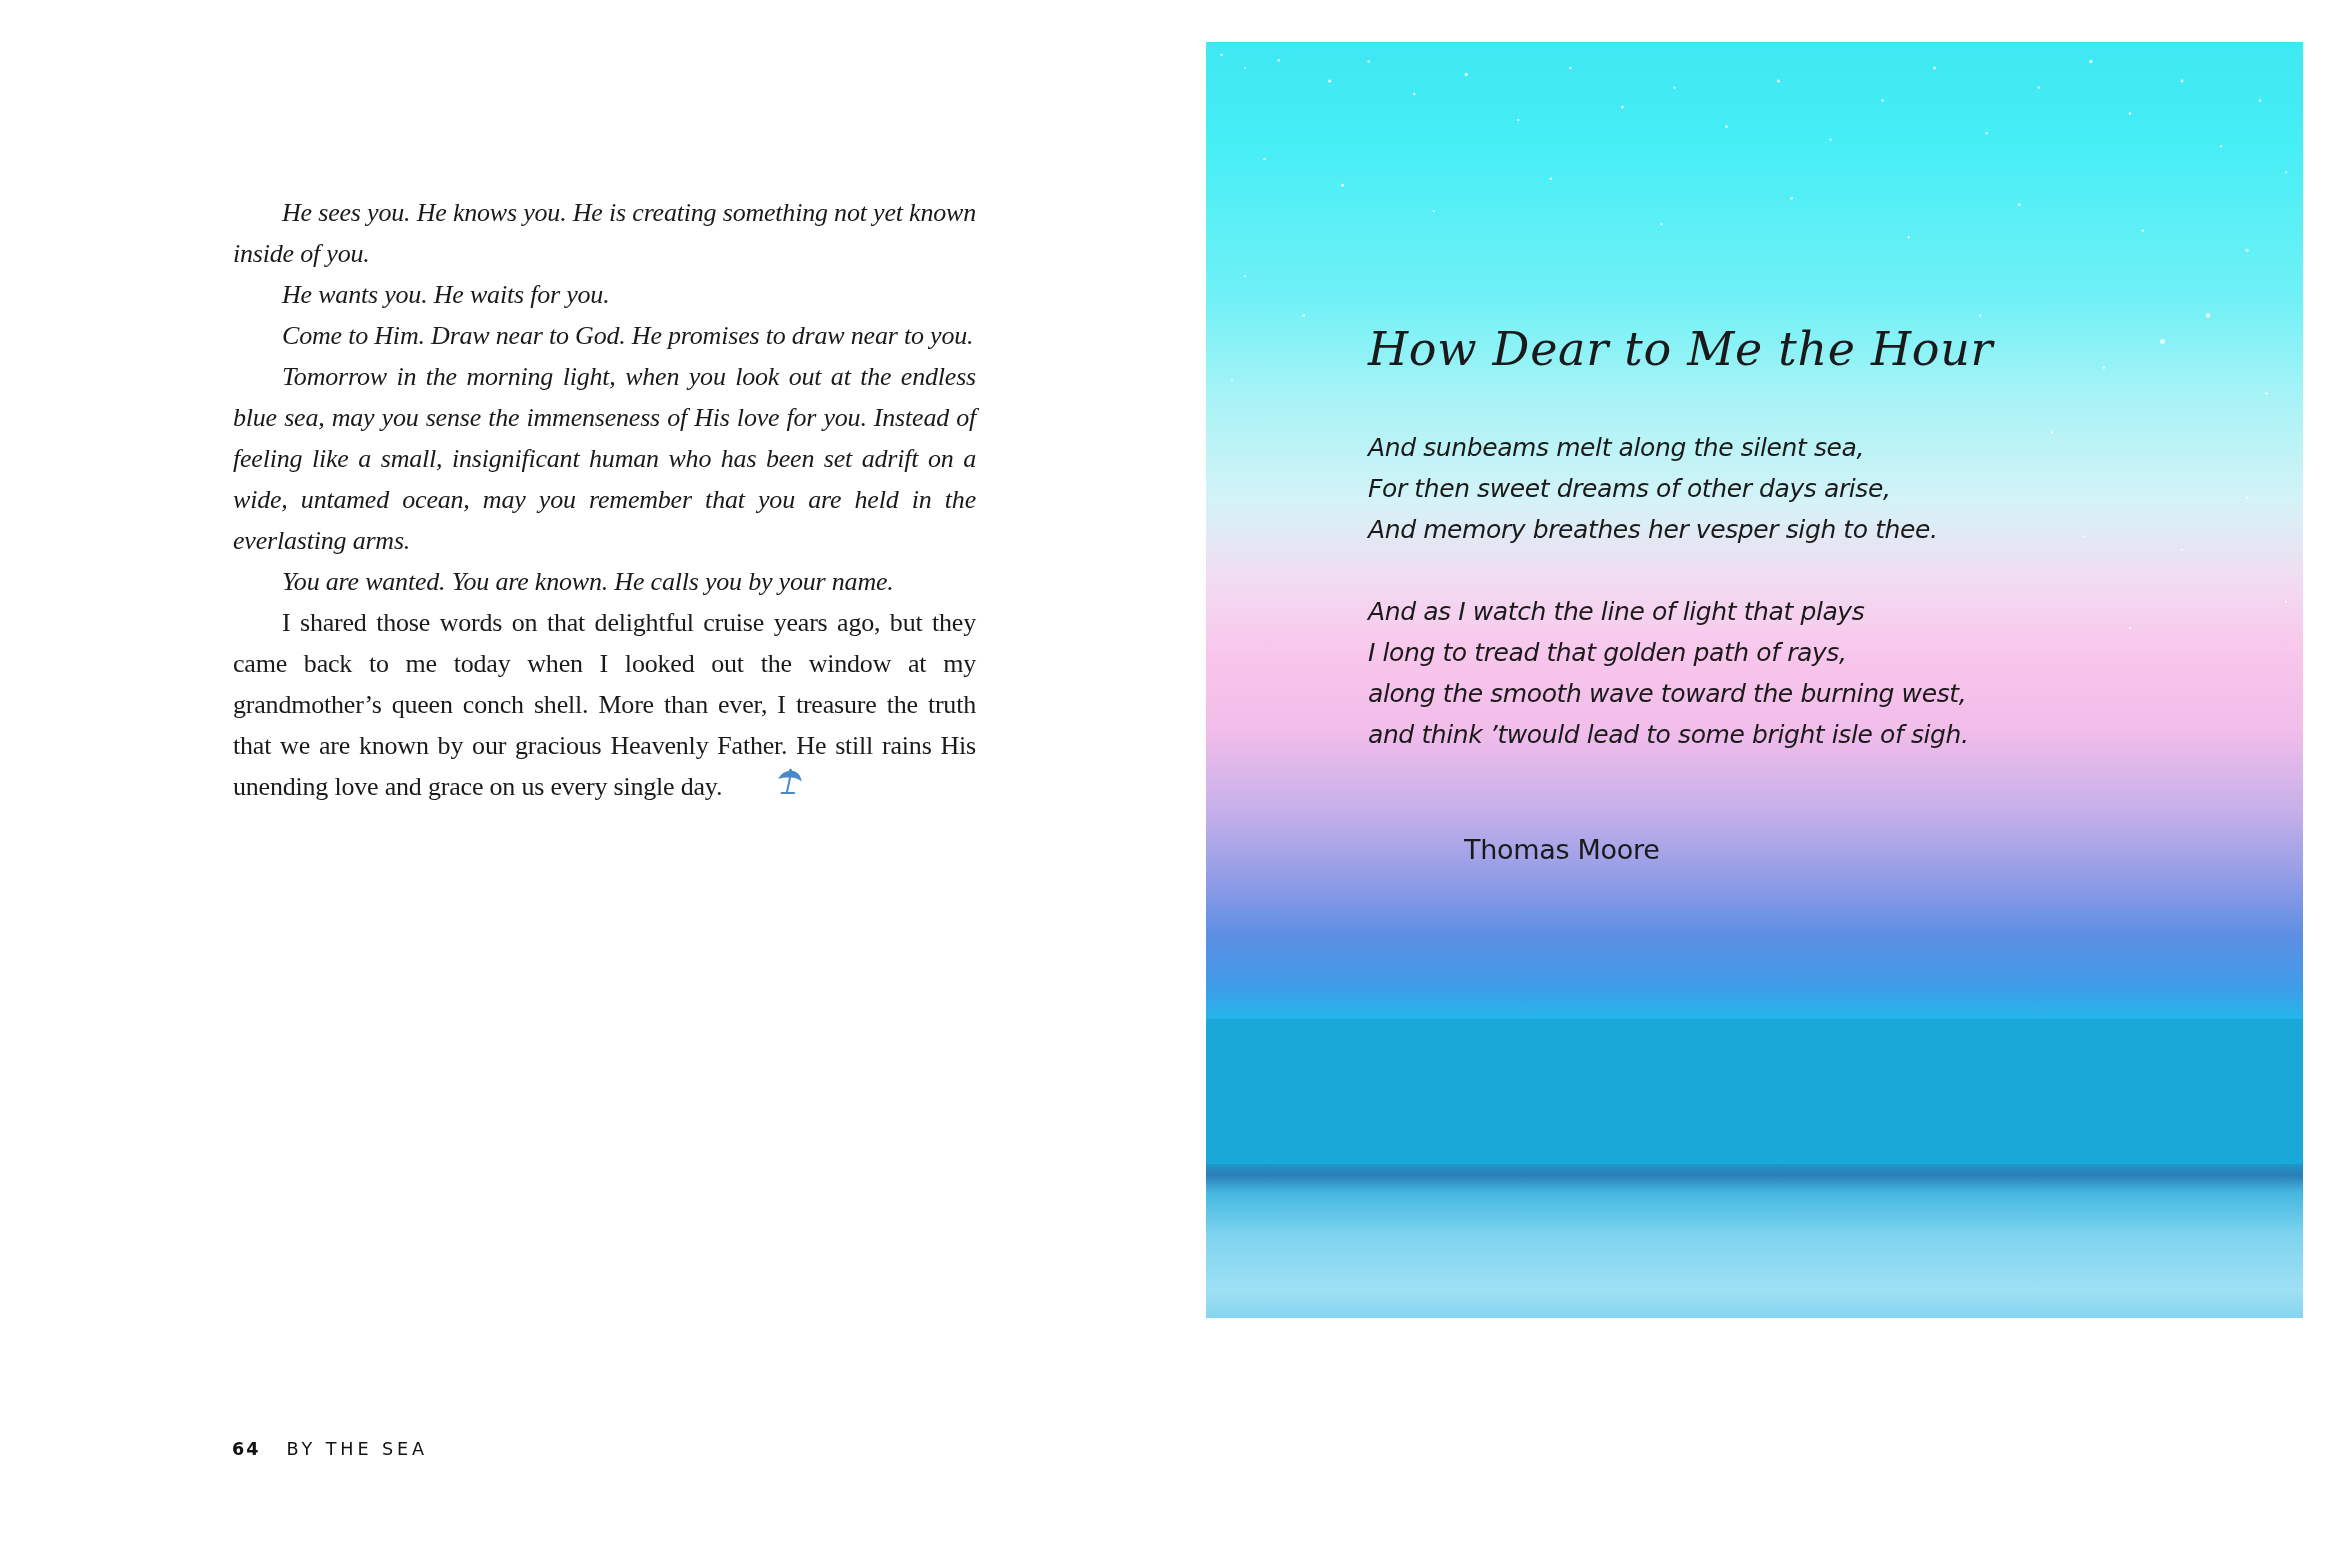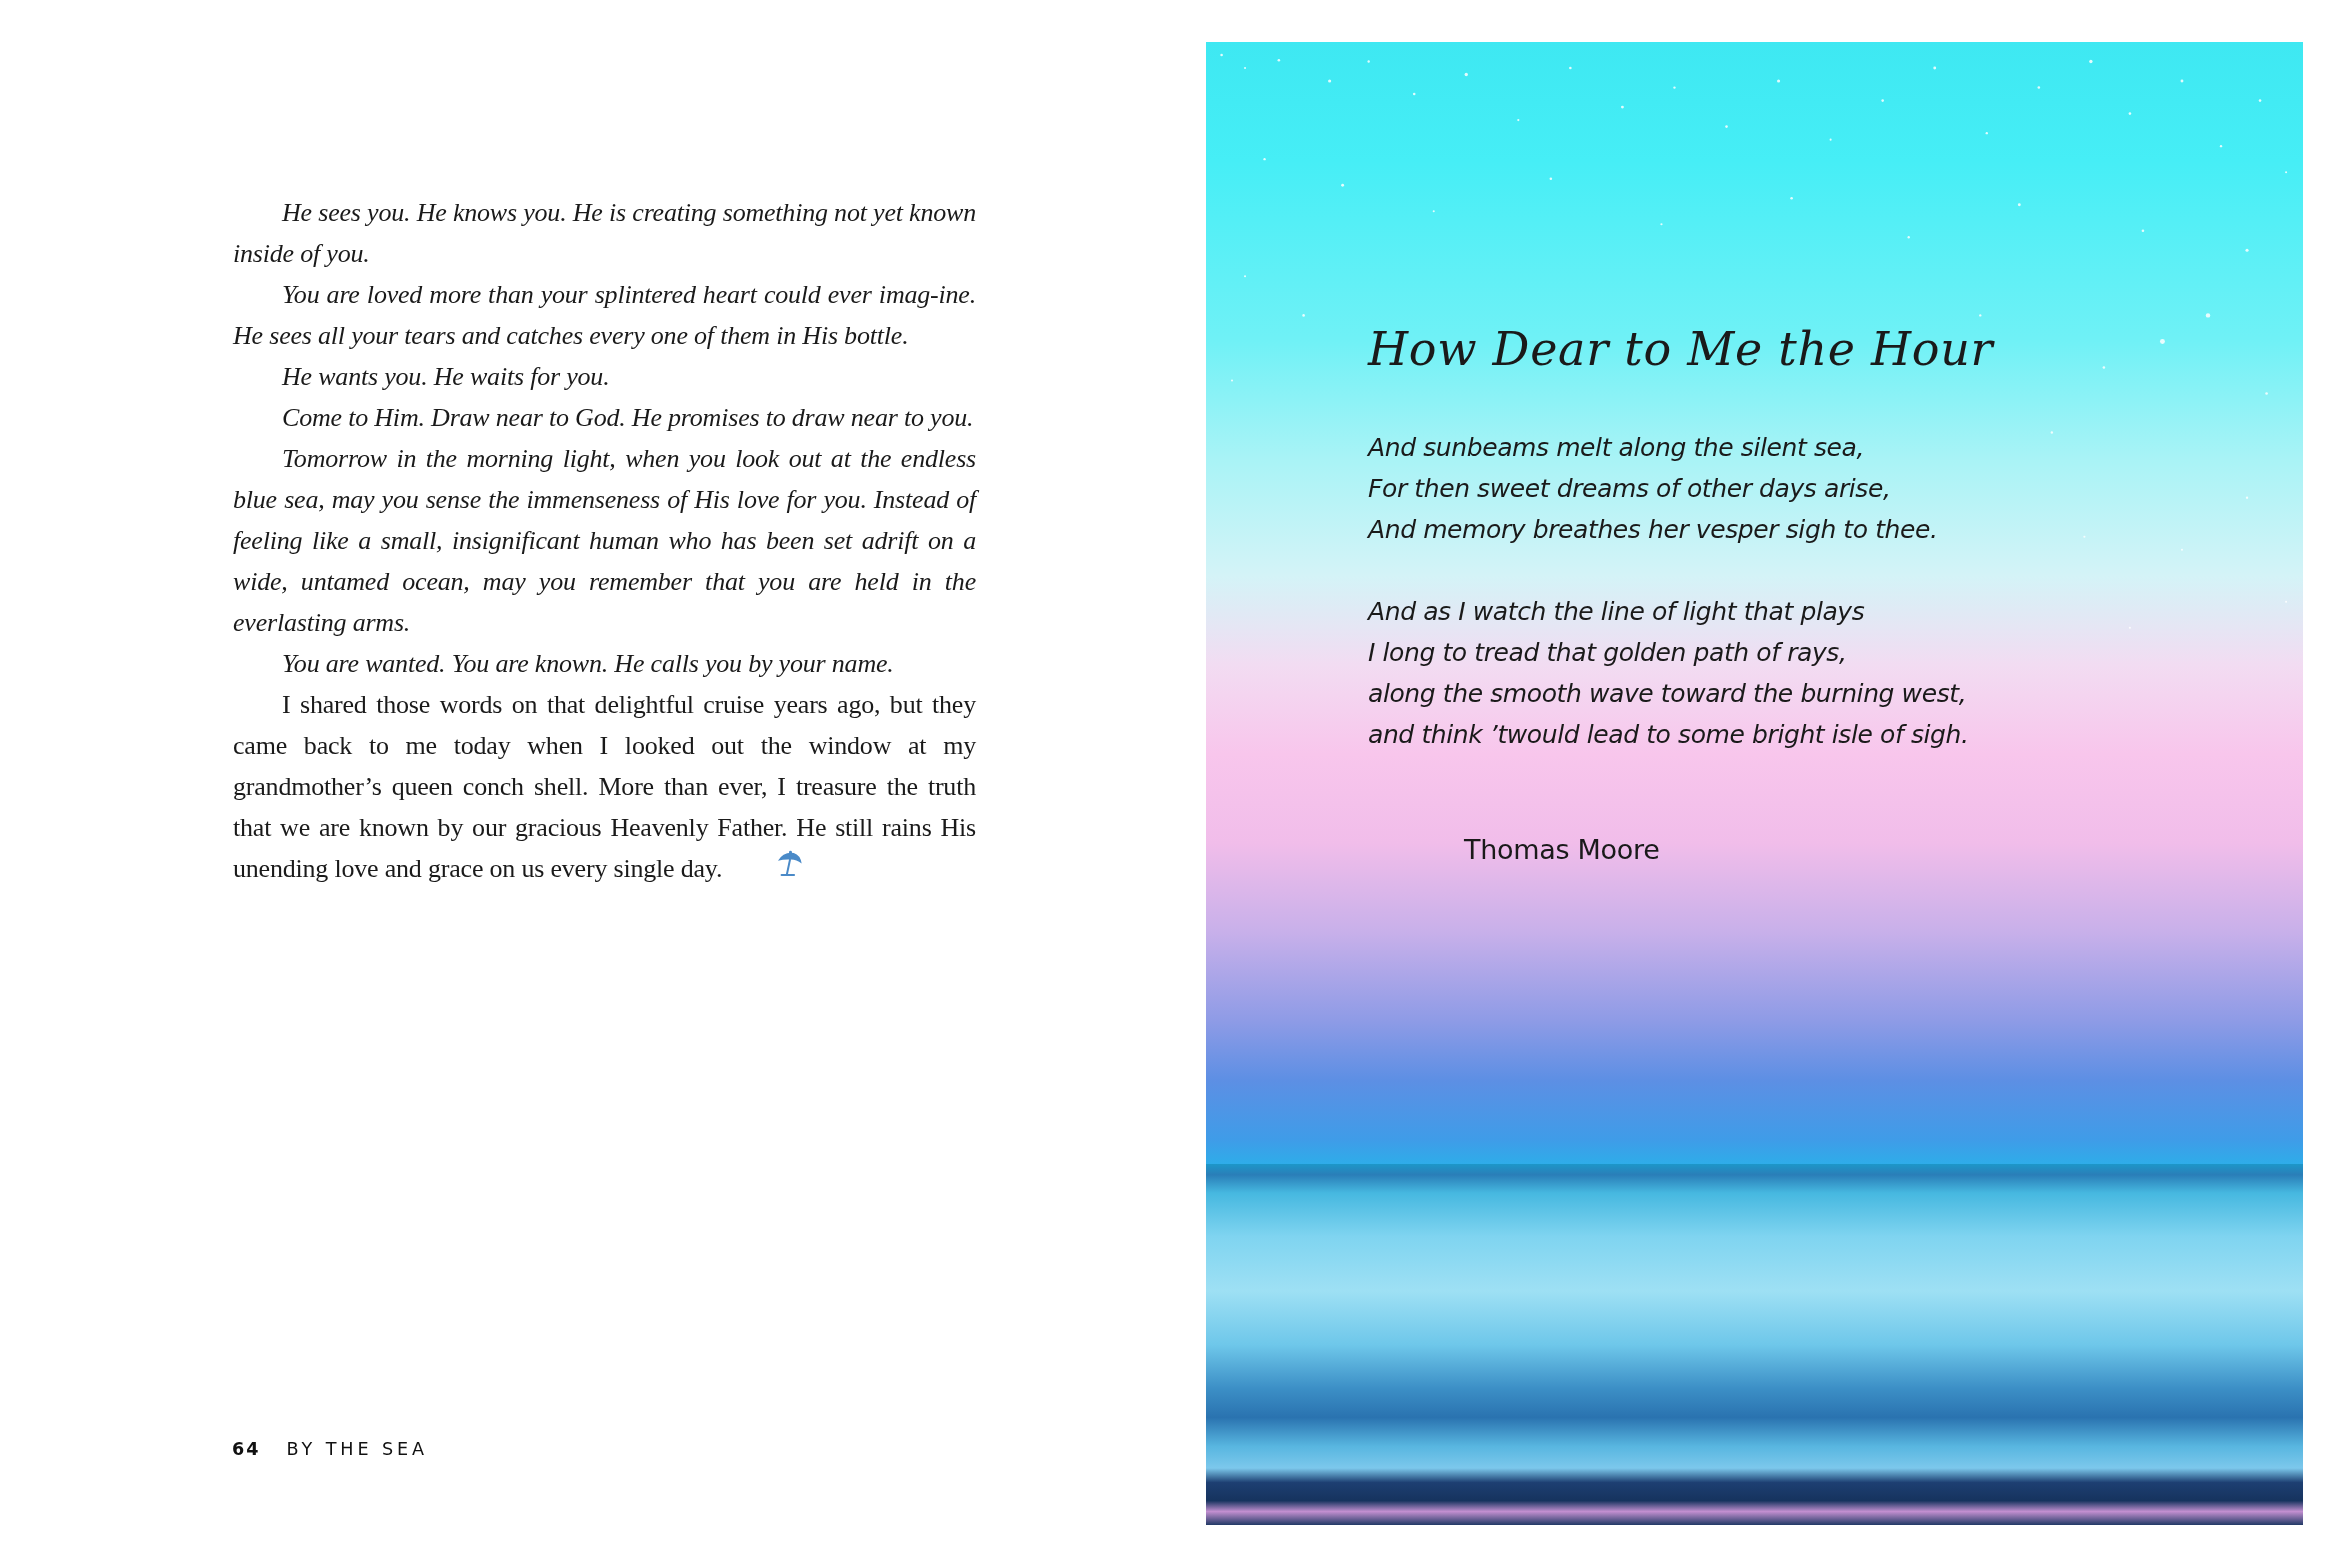"You are loved more than" p.italic { html: <p>You are loved more than your splintered heart could ever imag-ine. He sees all your tears and catches every one of them in His bottle.</p> -> none }
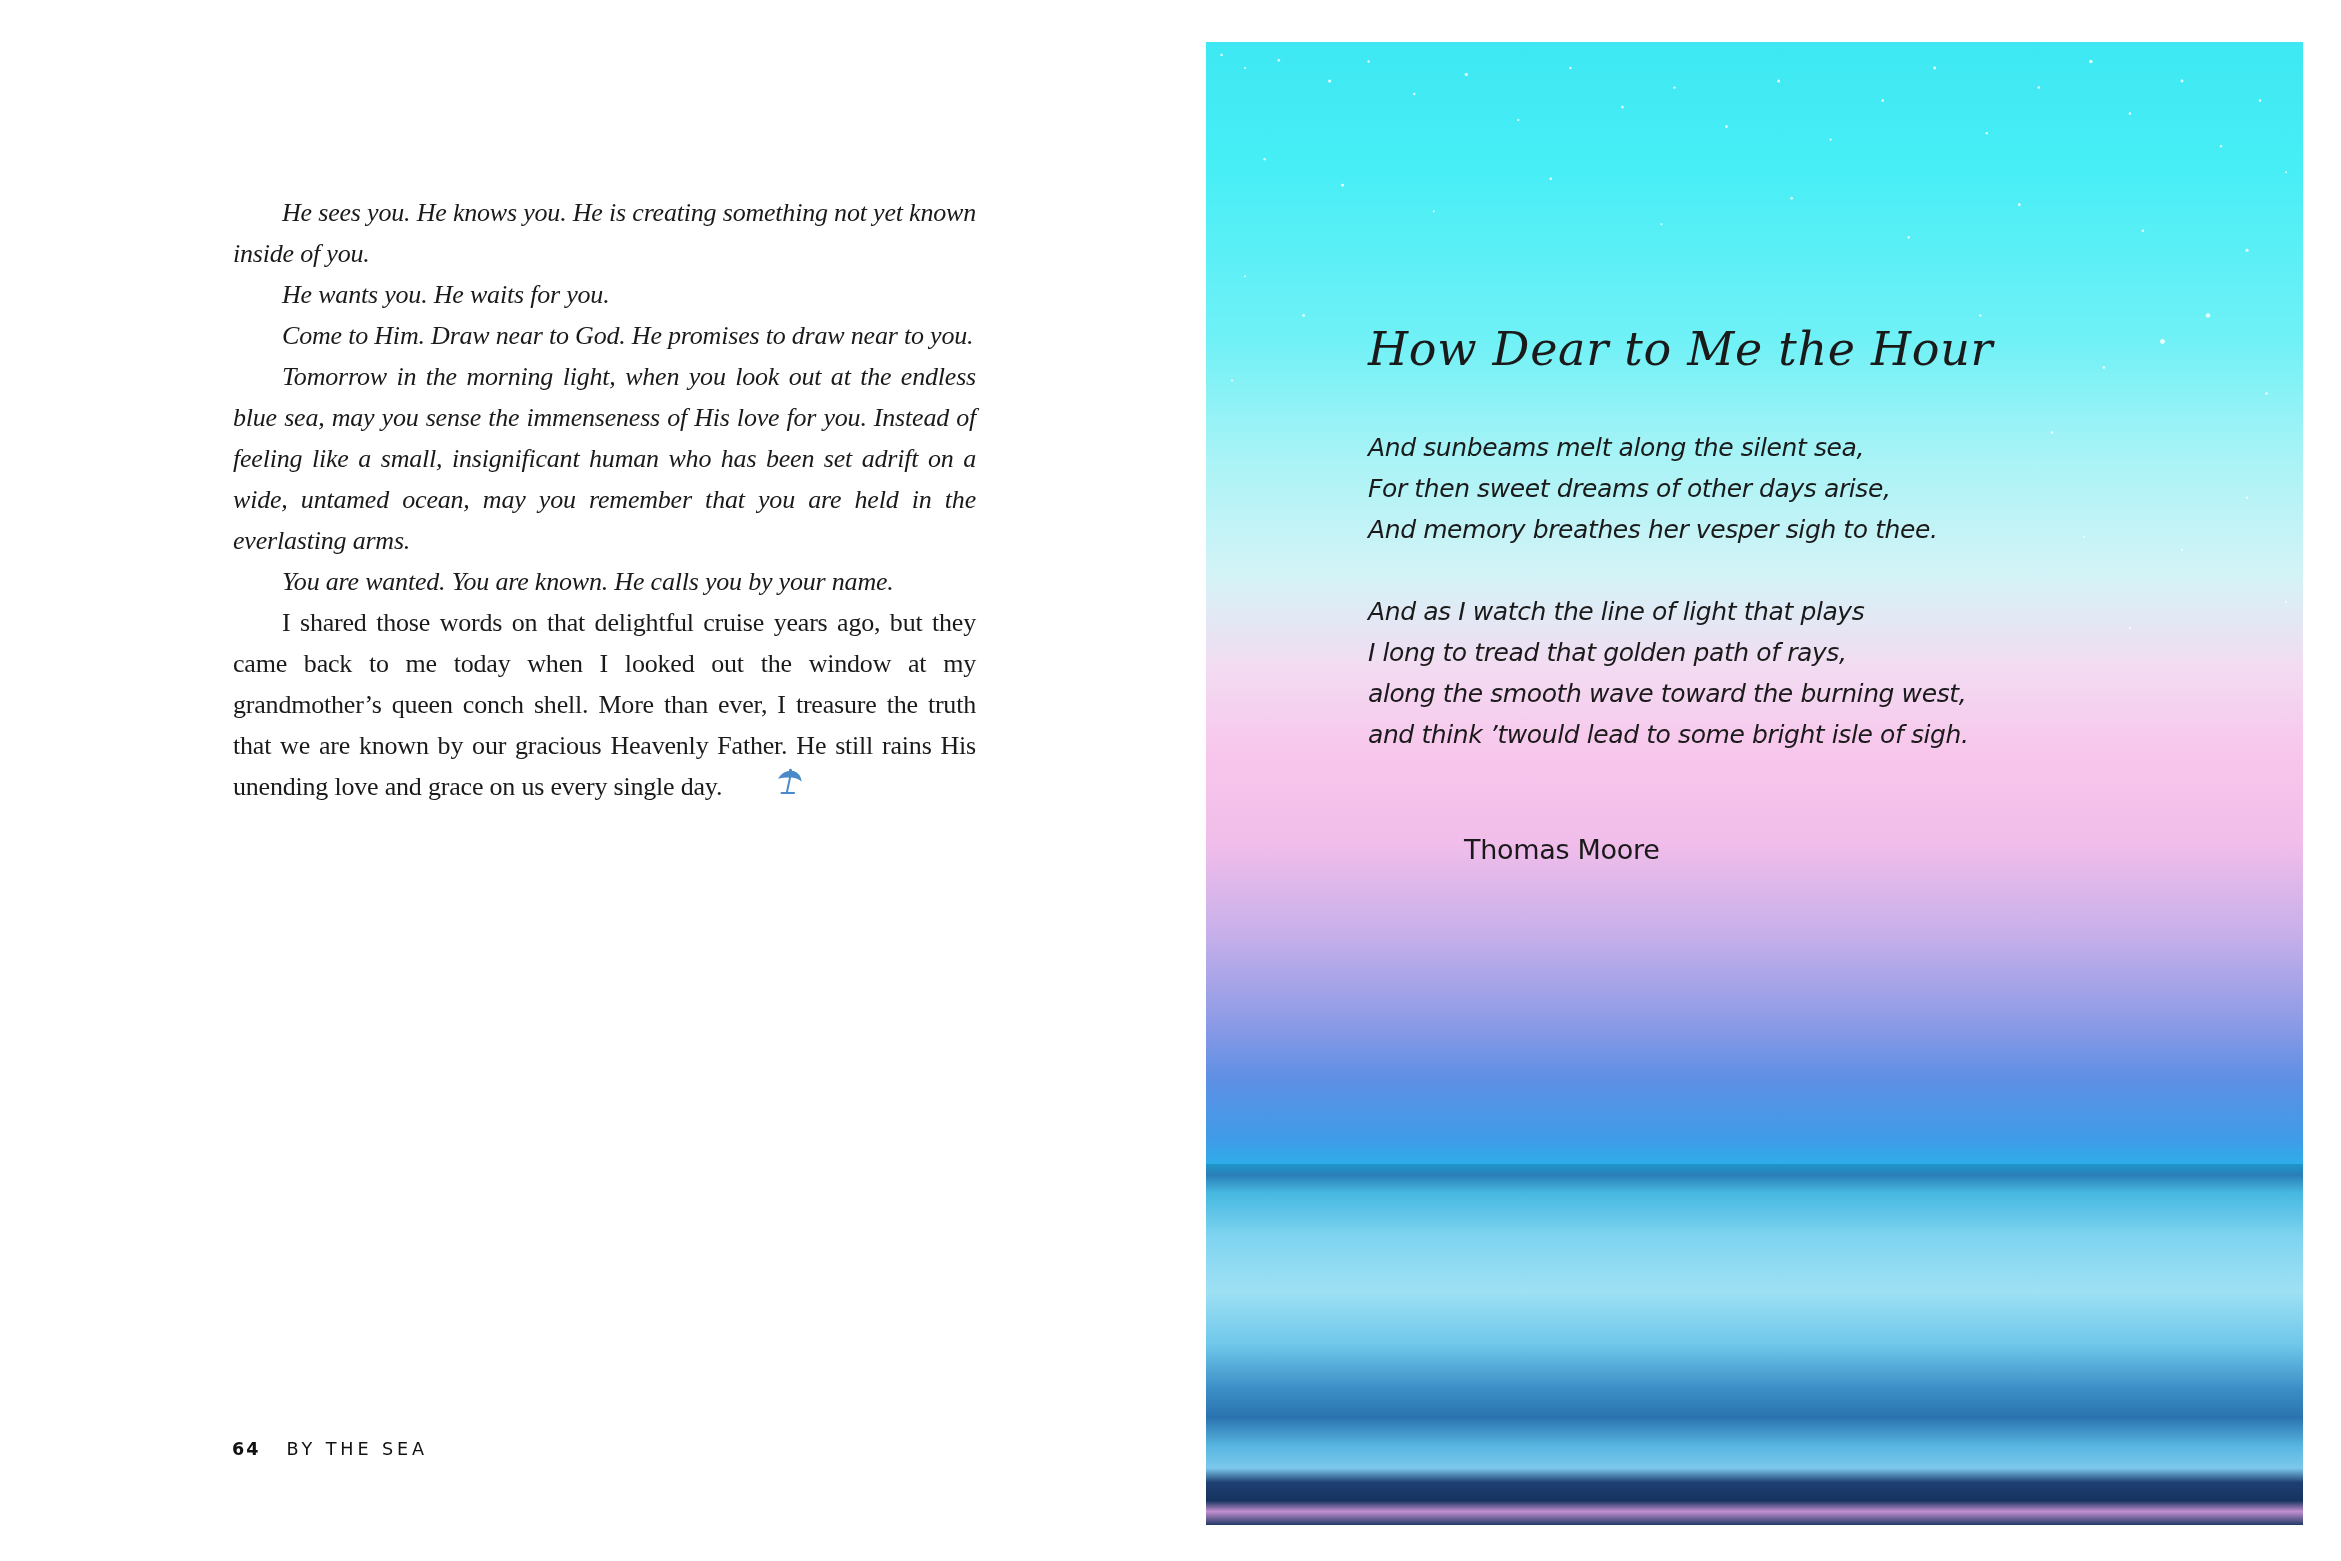"How Dear to Me the" .photo { height: 1483px -> 1276px }
